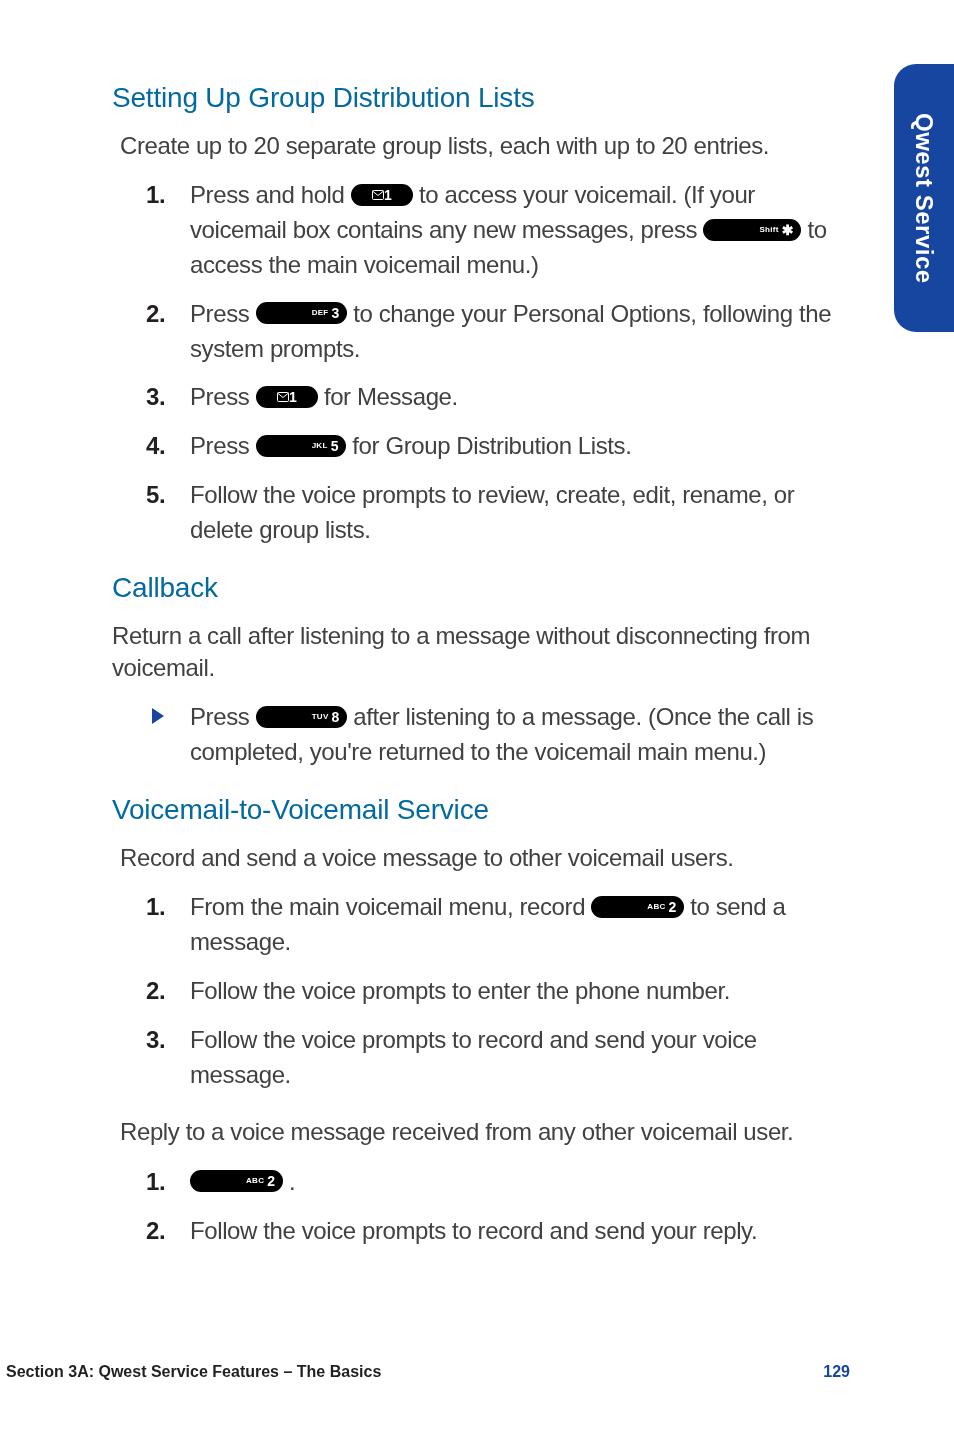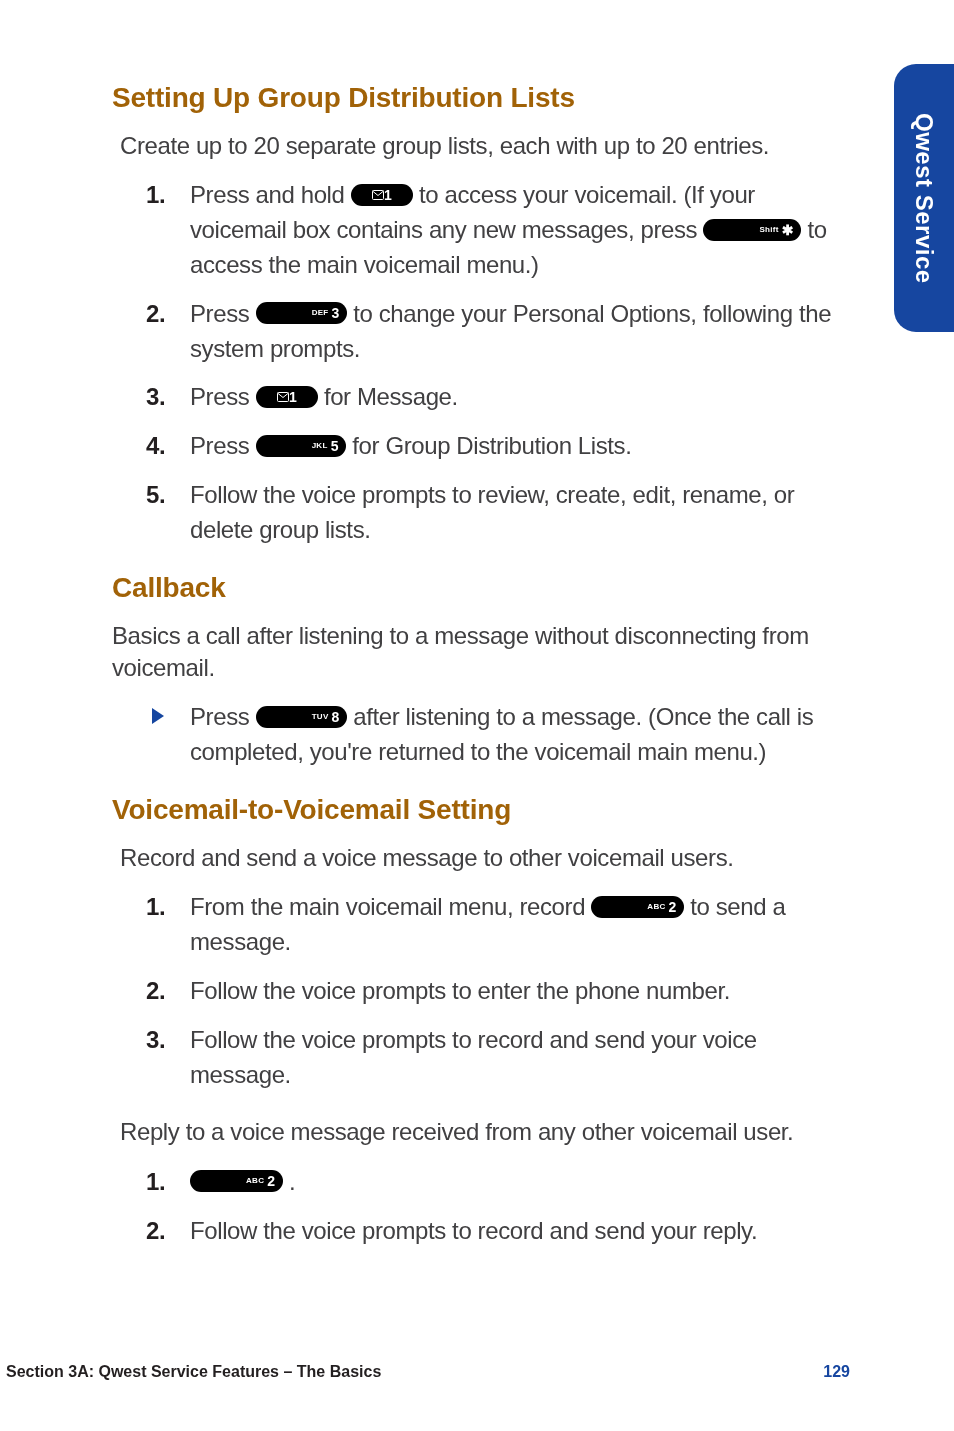"Setting Up Group Distribution Lists" h2.section-head { color: #a16207 -> #0369a1; font-weight: 700 -> 400 }
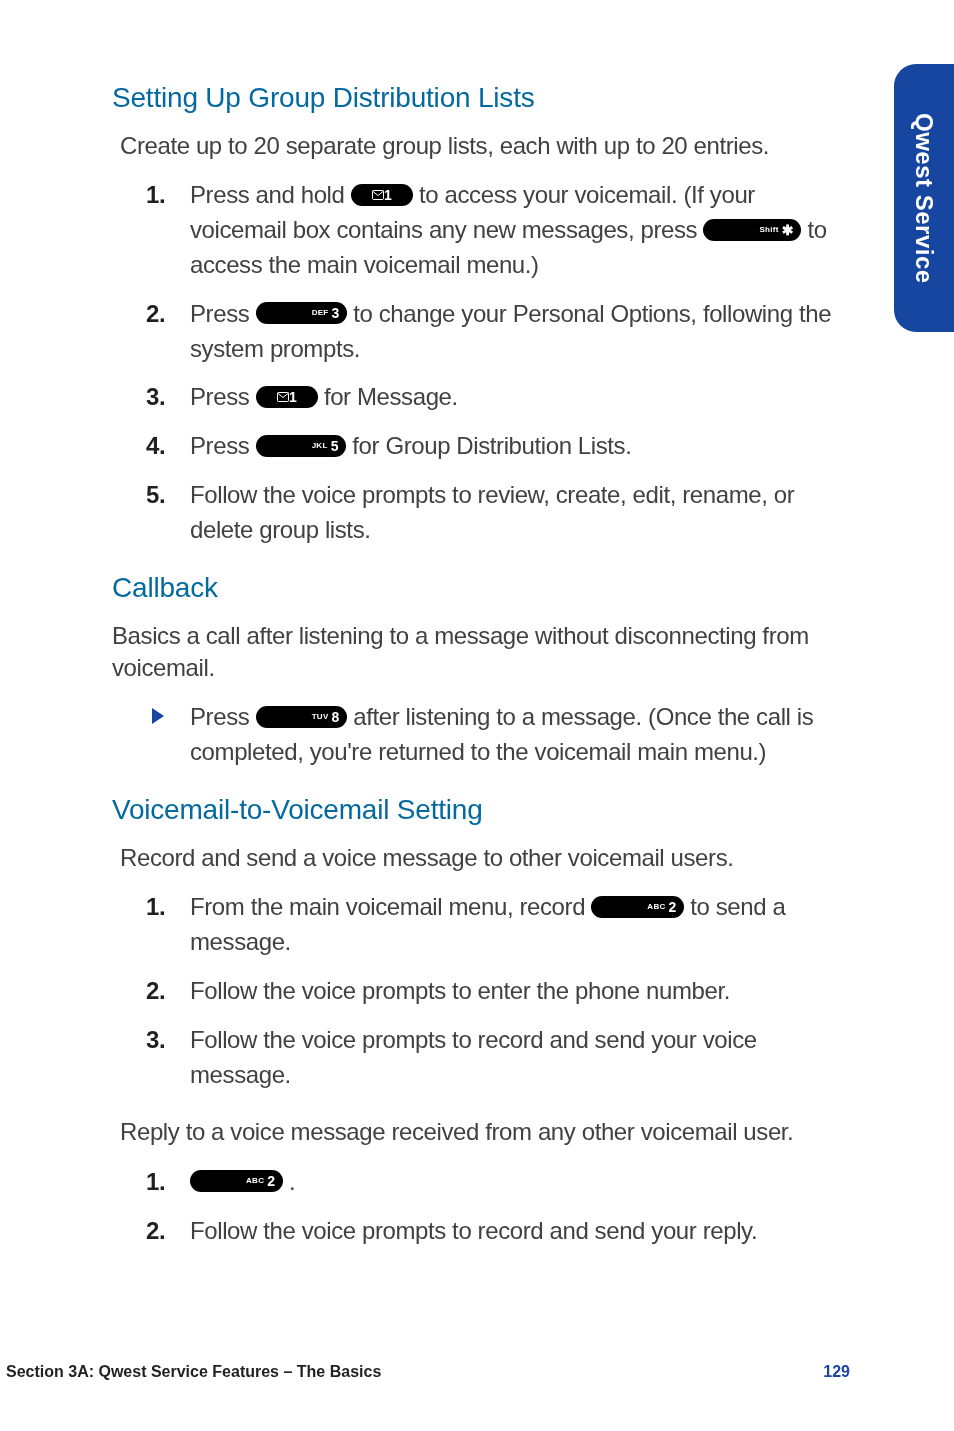"Basics a call after listening" p.intro { text: Basics -> Return }
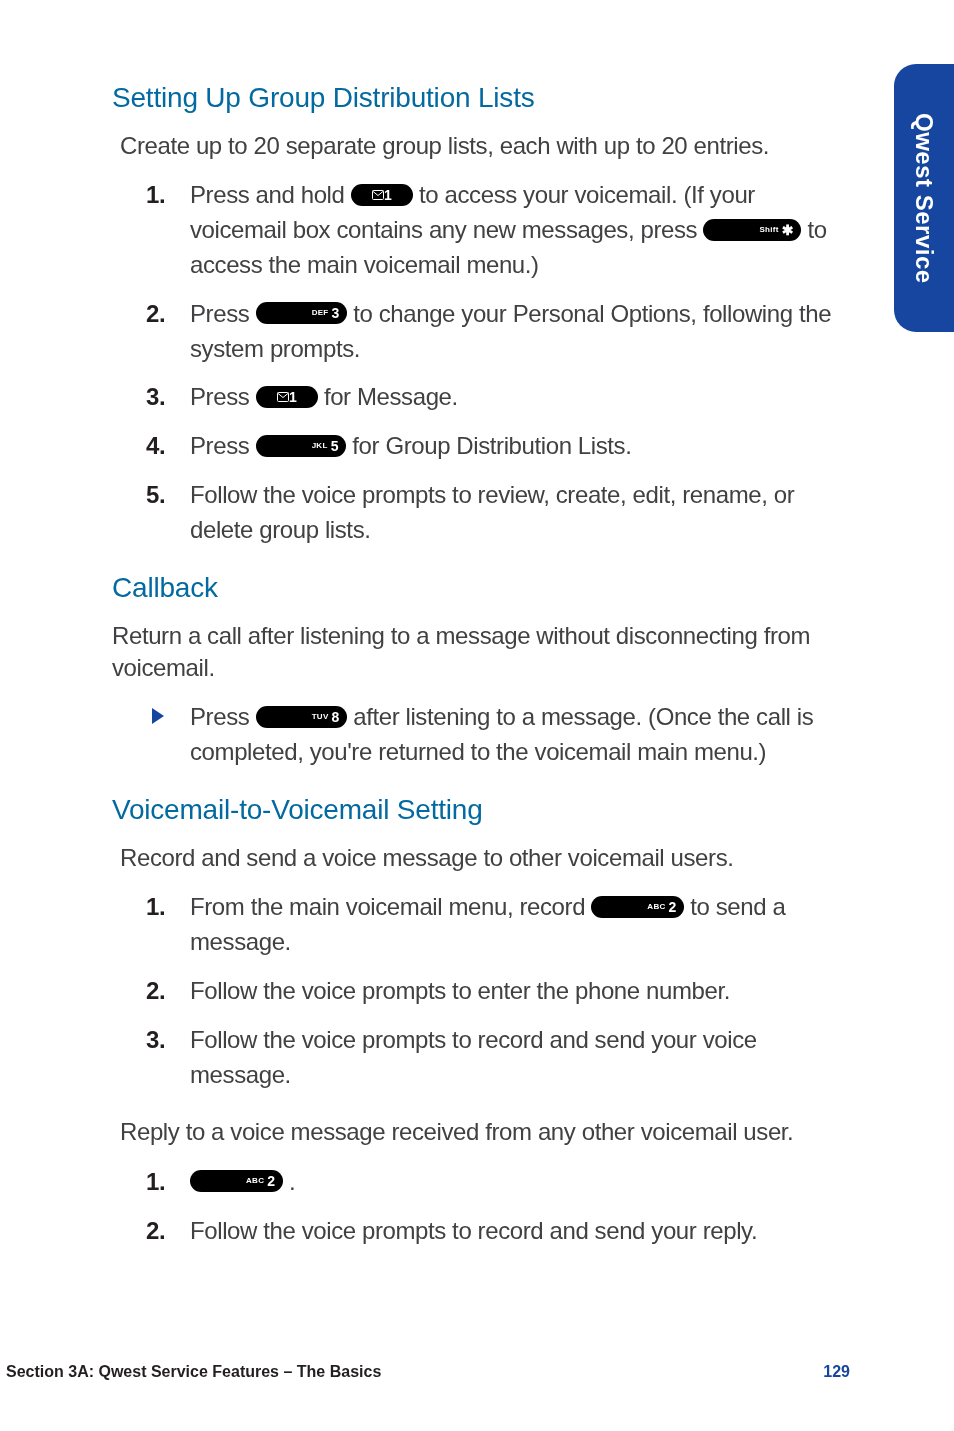"Voicemail-to-Voicemail Setting" h2.section-head { text: Setting -> Service }
